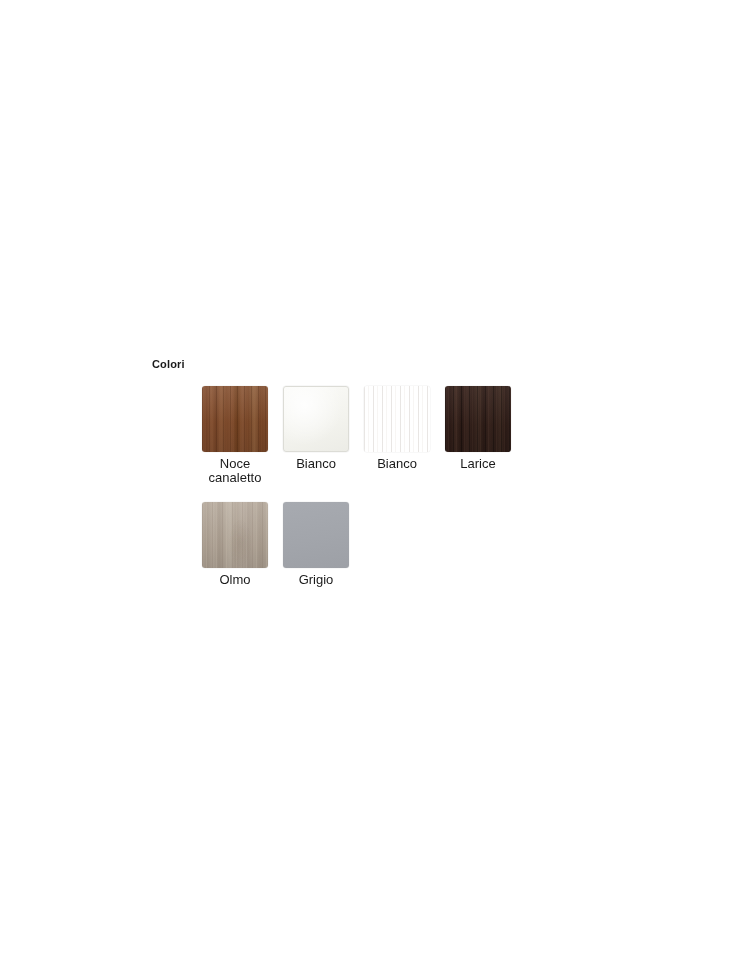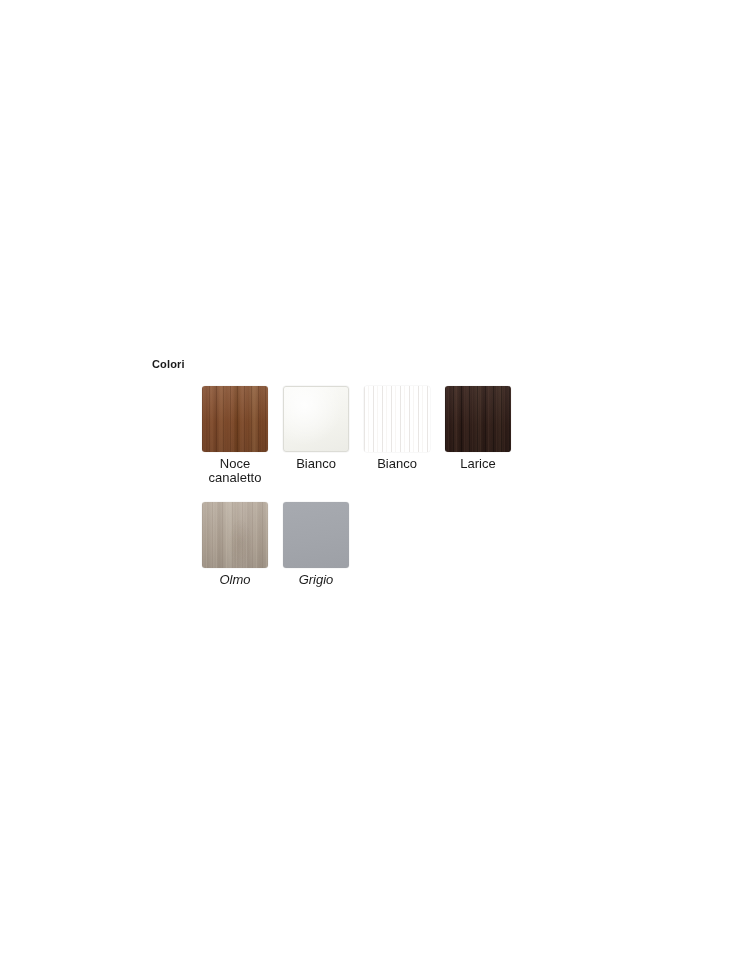"Olmo" .swatch-row.row-2 { font-style: italic -> none }
